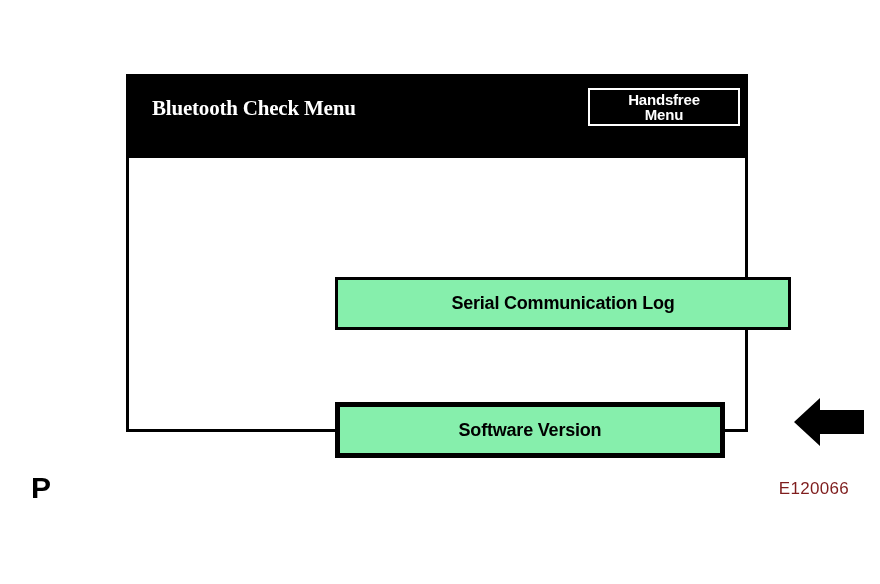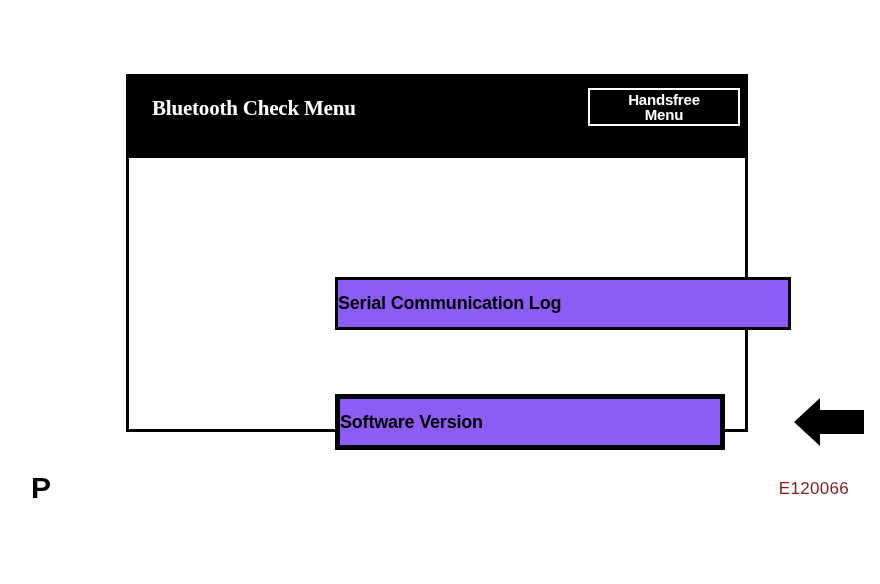"Serial Communication Log" .menu-button { background: #8b5cf6 -> #86efac; justify-content: none -> center }
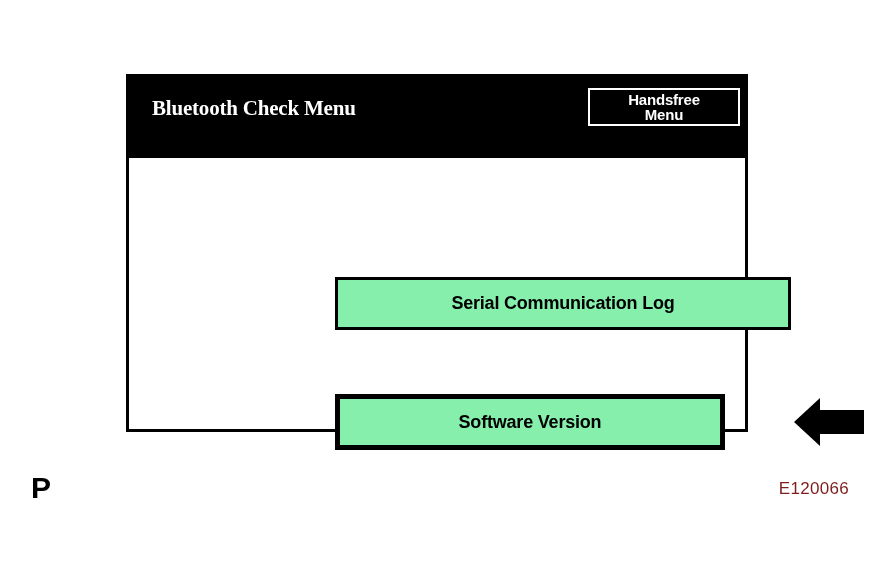"Software Version" #software-version-button { top: 320px -> 328px }
